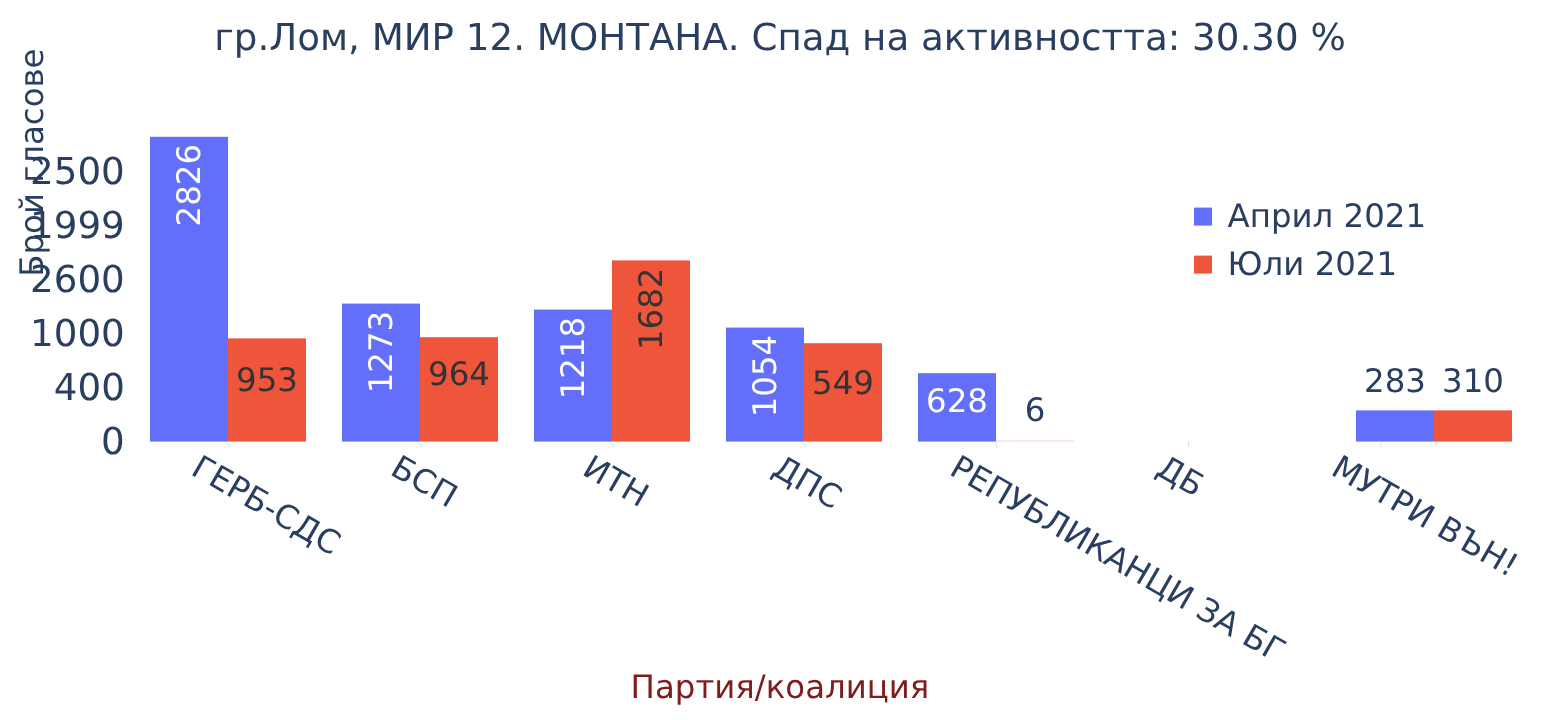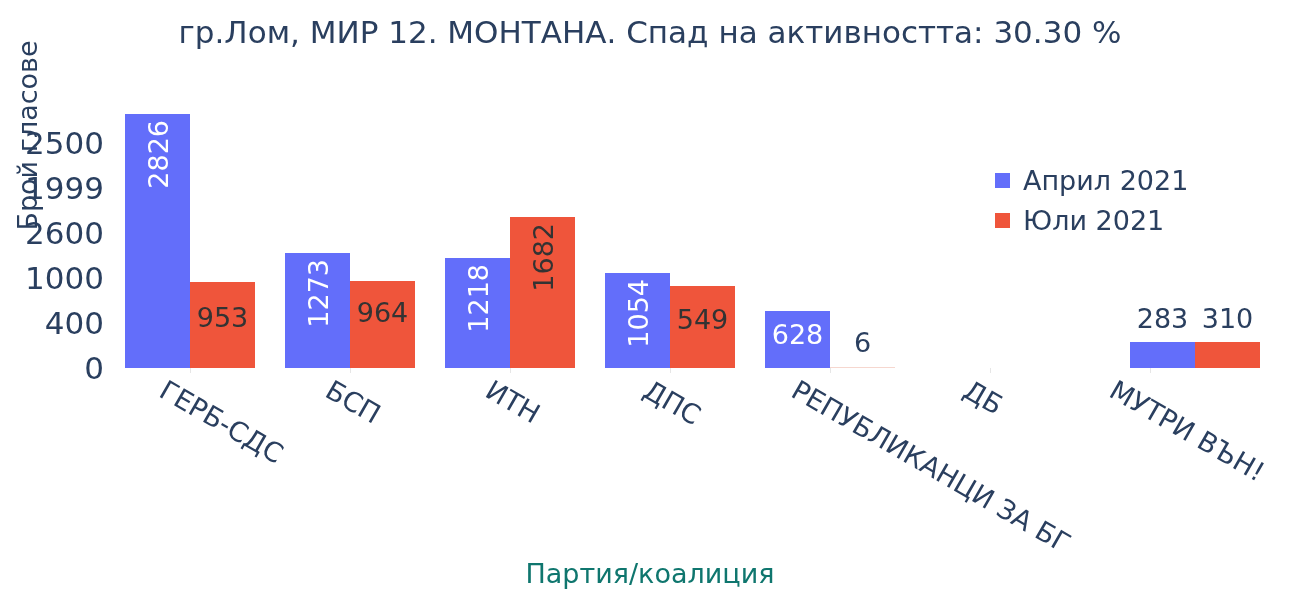"Партия/коалиция" .x-axis-title { color: #0f766e -> #7f1d1d }
